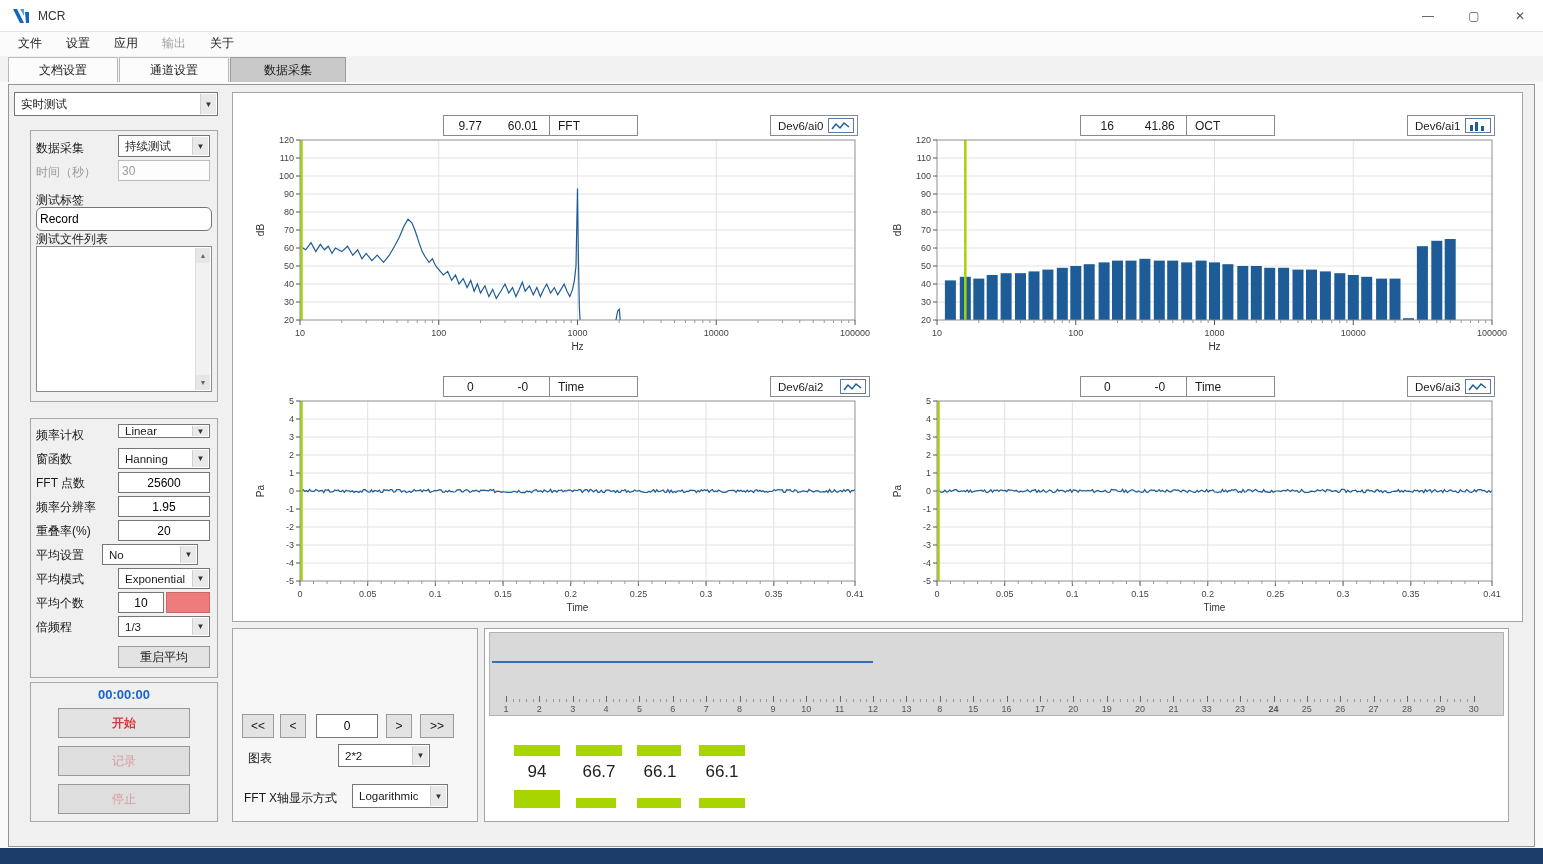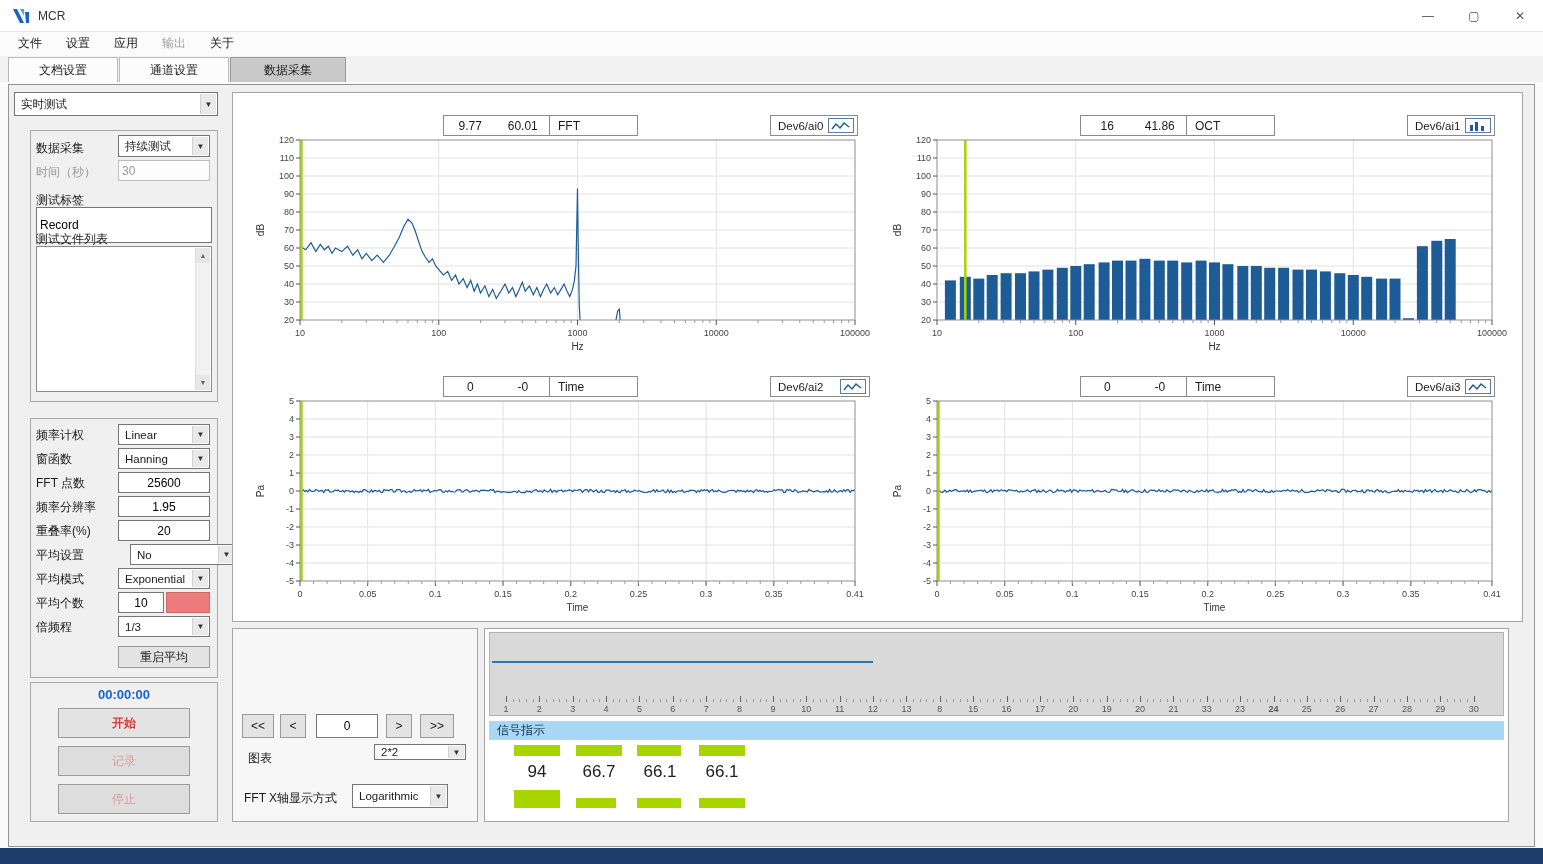"Record" input.tinput { border-radius: none -> 6px; height: 36px -> 24px }
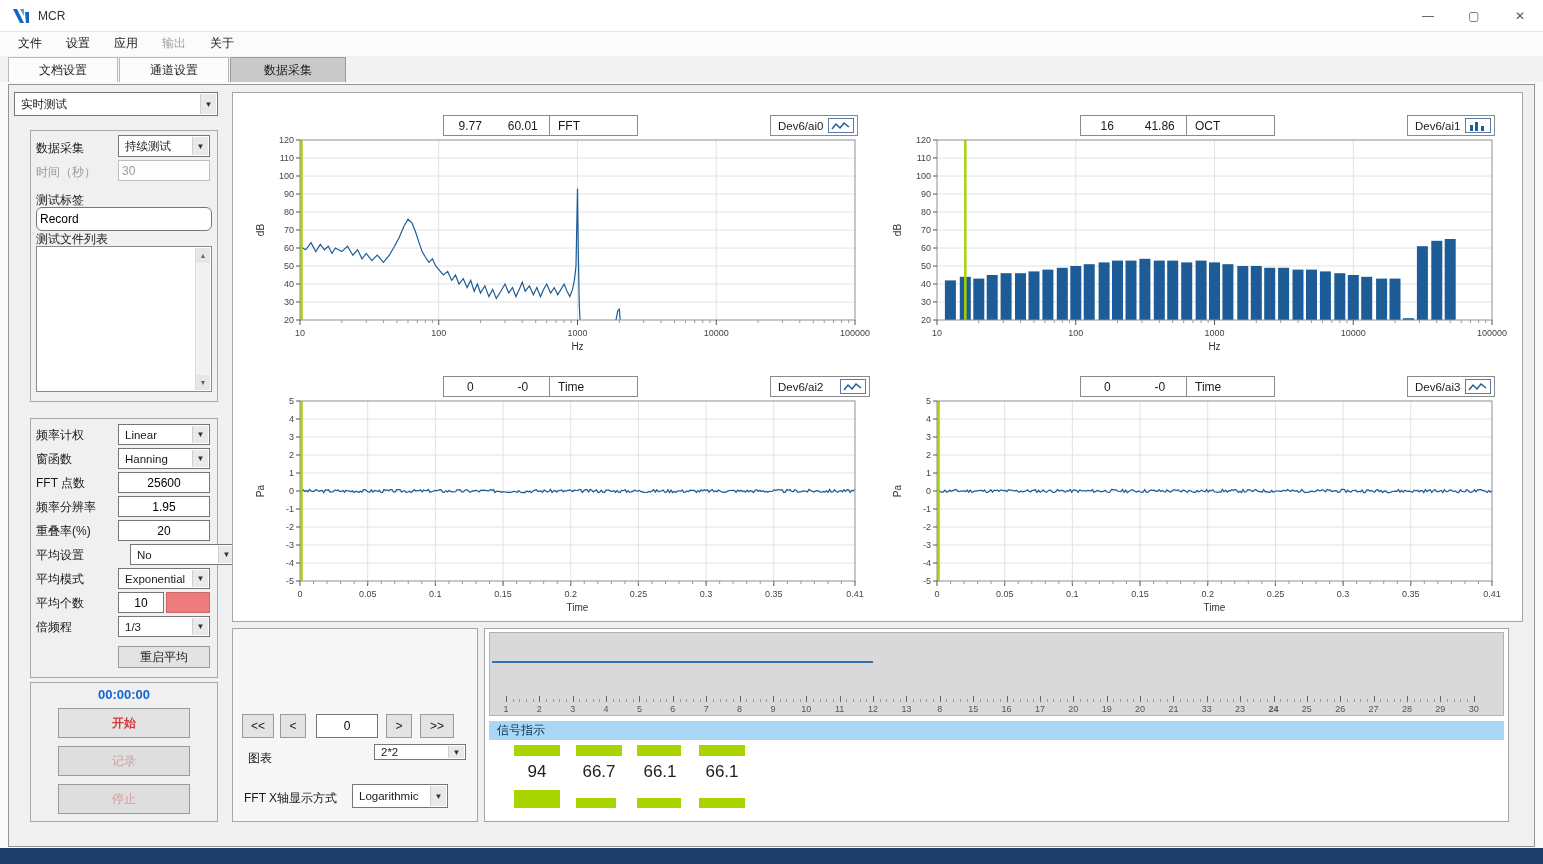"Linear" div.combo { height: 21px -> 14px }
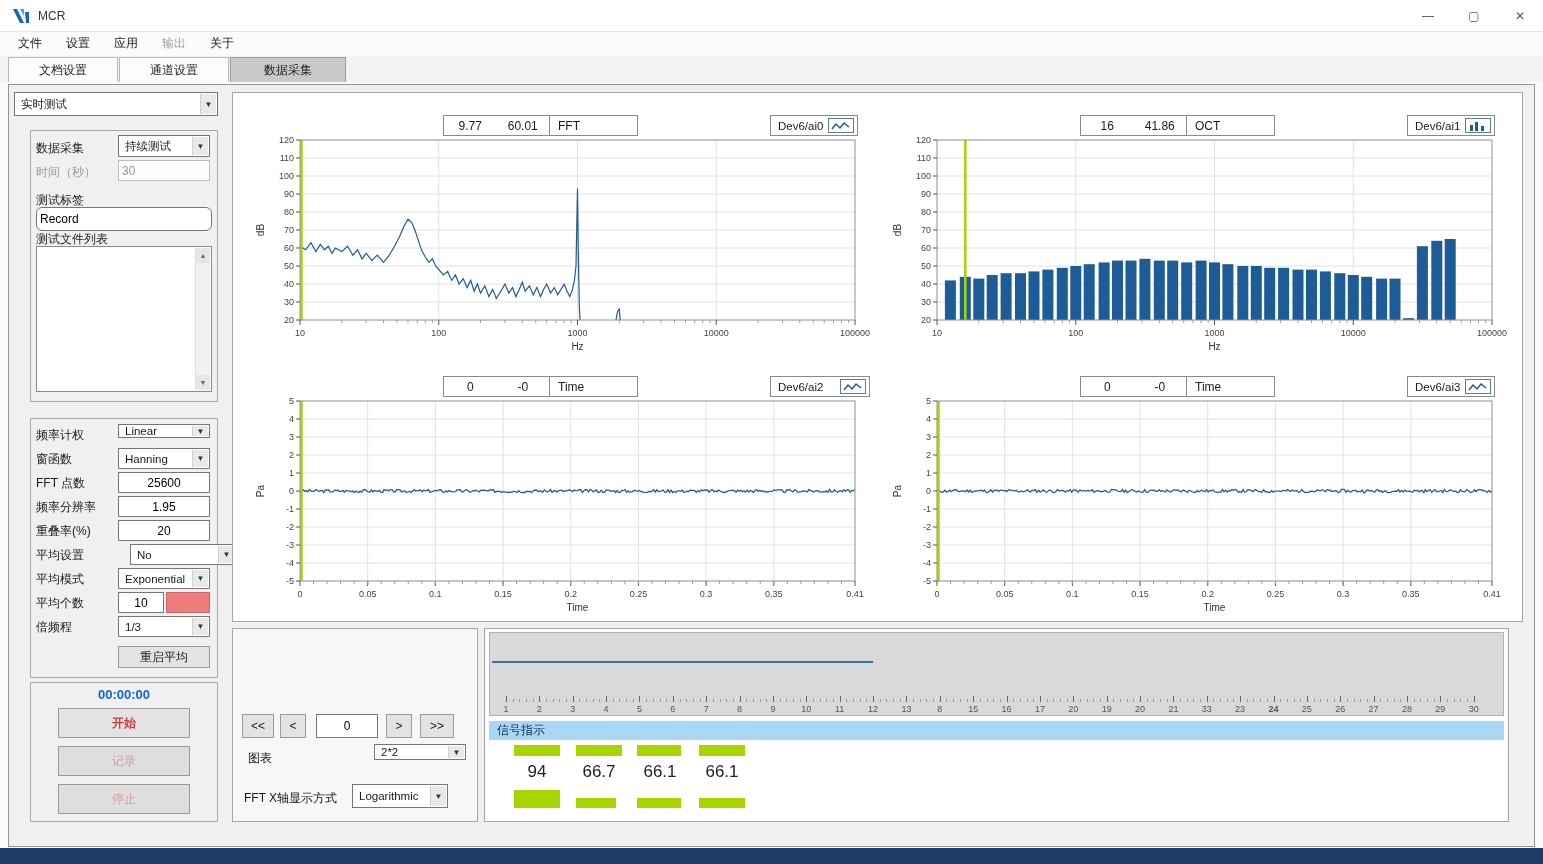"No" div.combo { left: 130px -> 102px; width: 106px -> 96px }
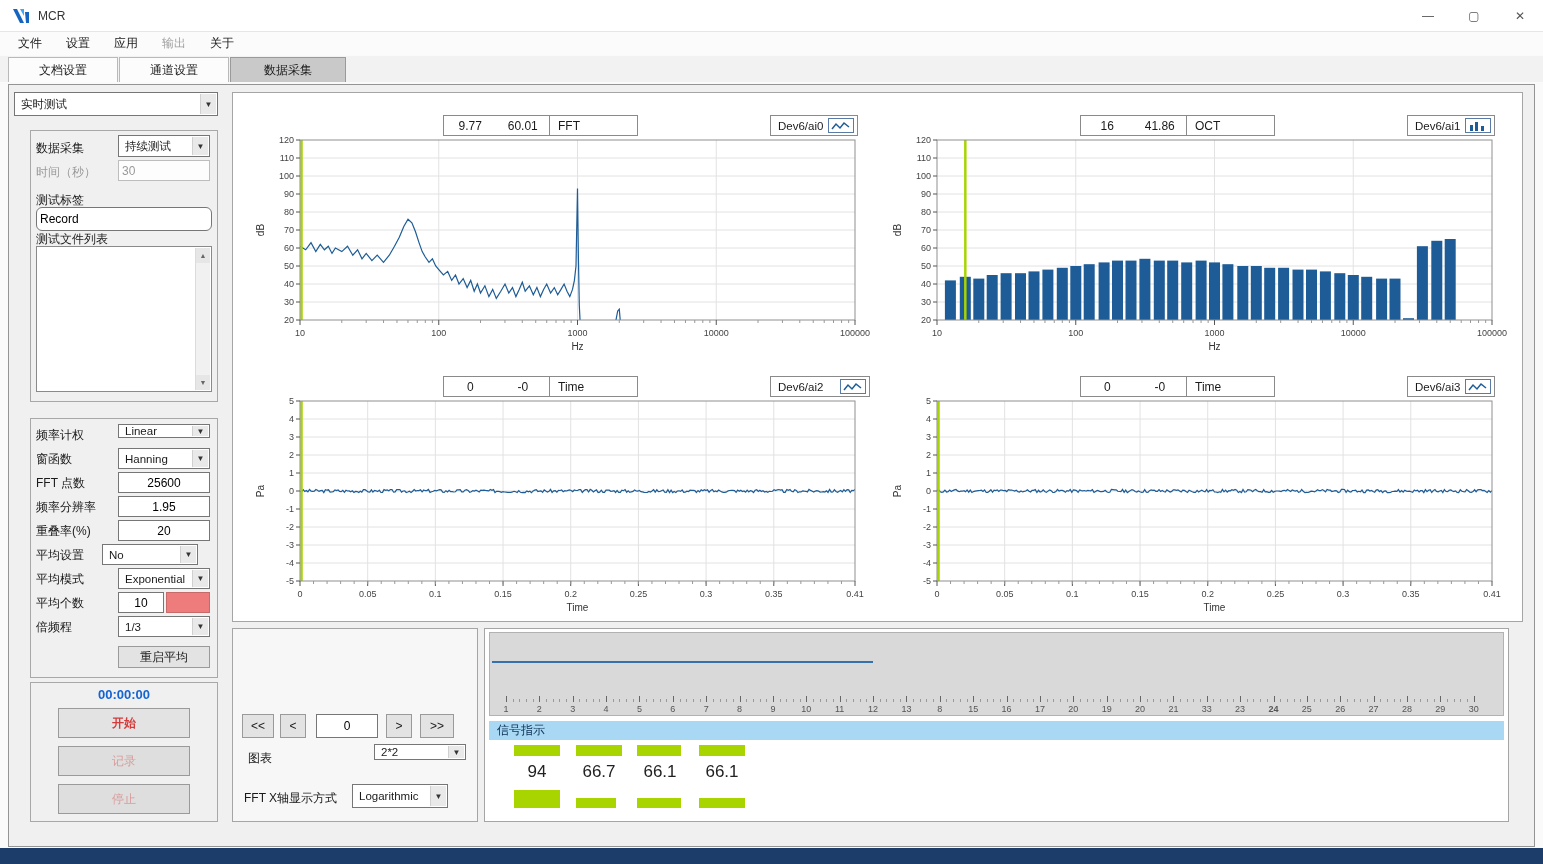"信号指示" div.sig-header { html: <div> <span>信号指示</span> </div> -> none }
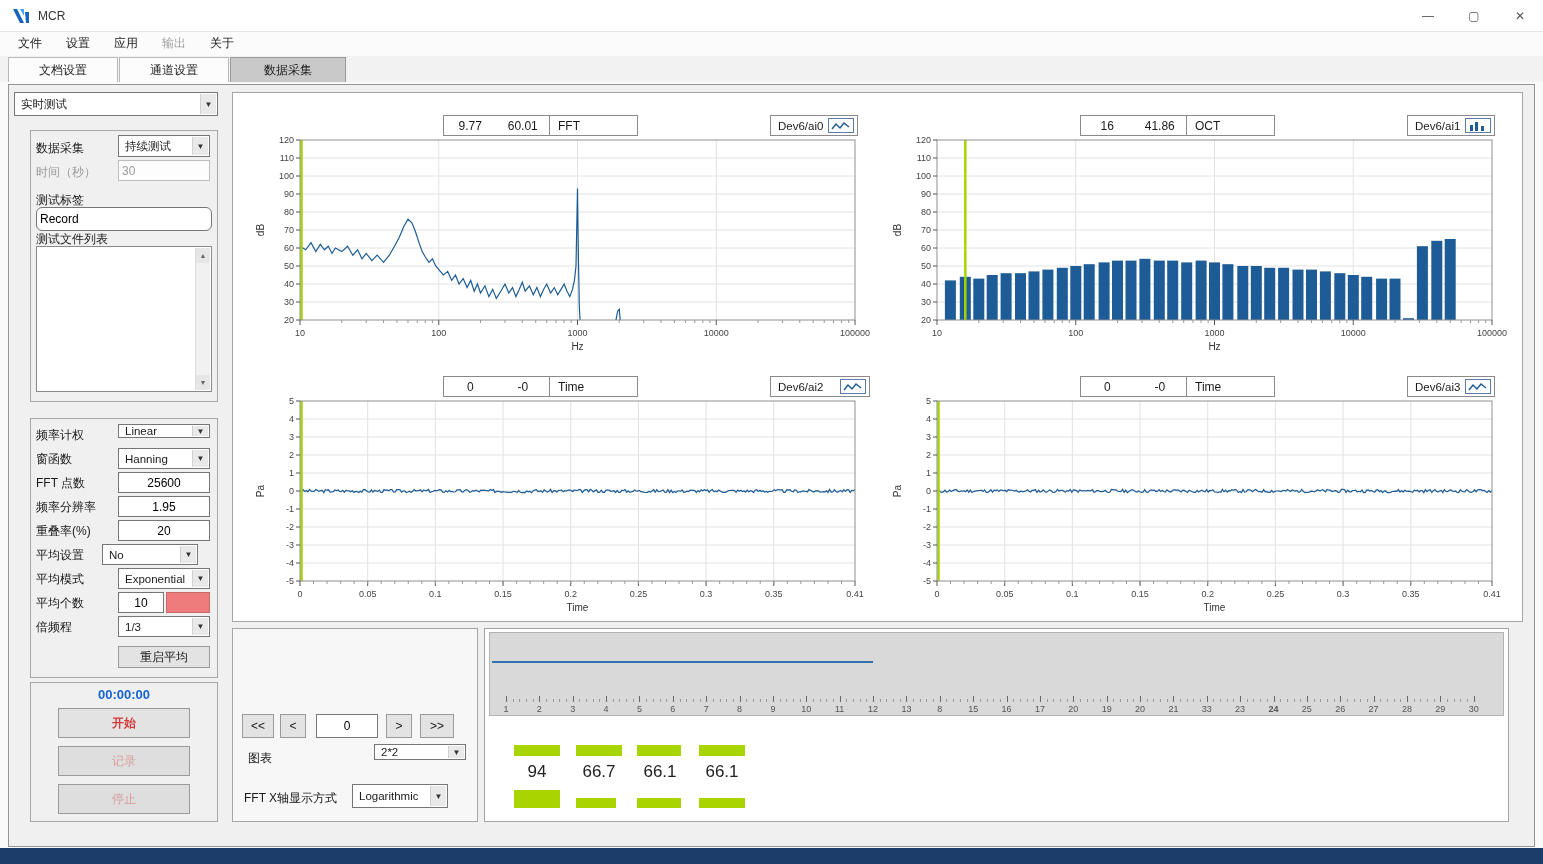"2*2" div.combo { height: 16px -> 23px; left: 374px -> 338px }
